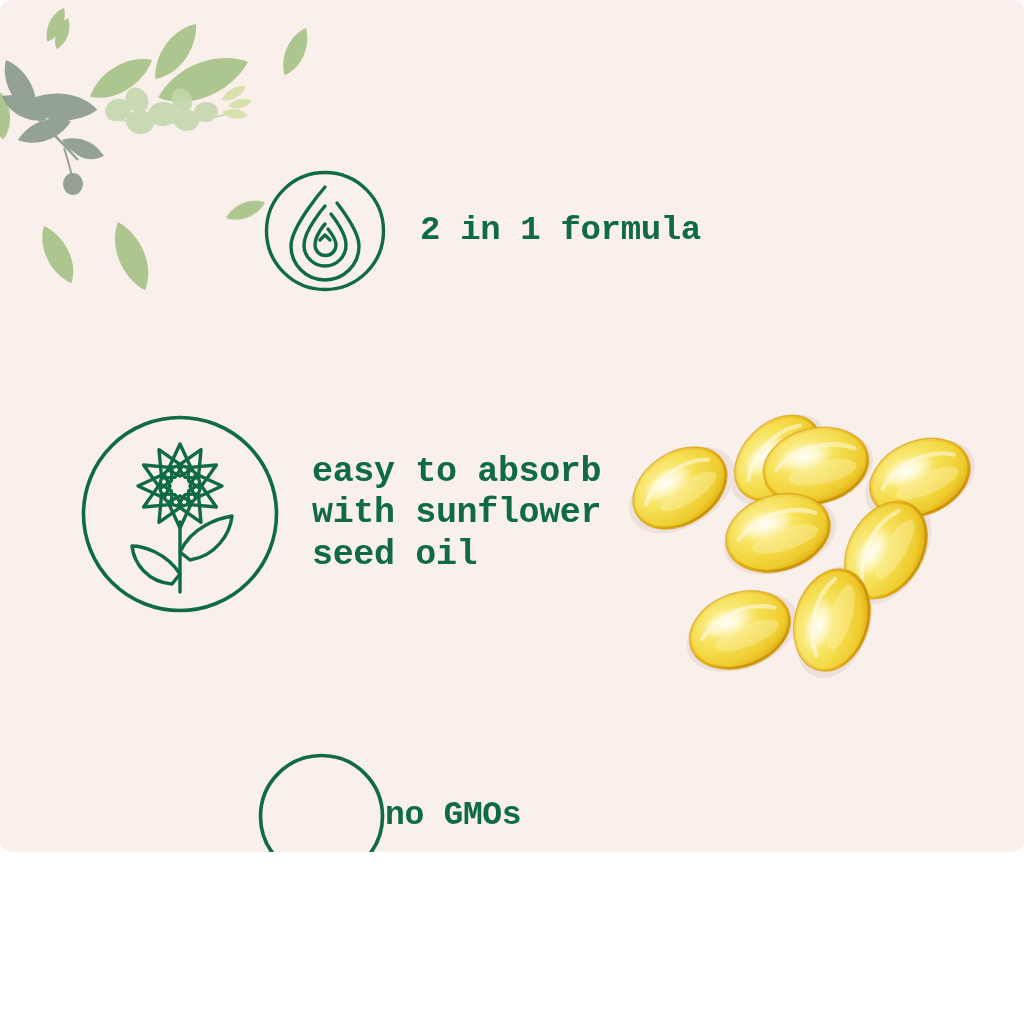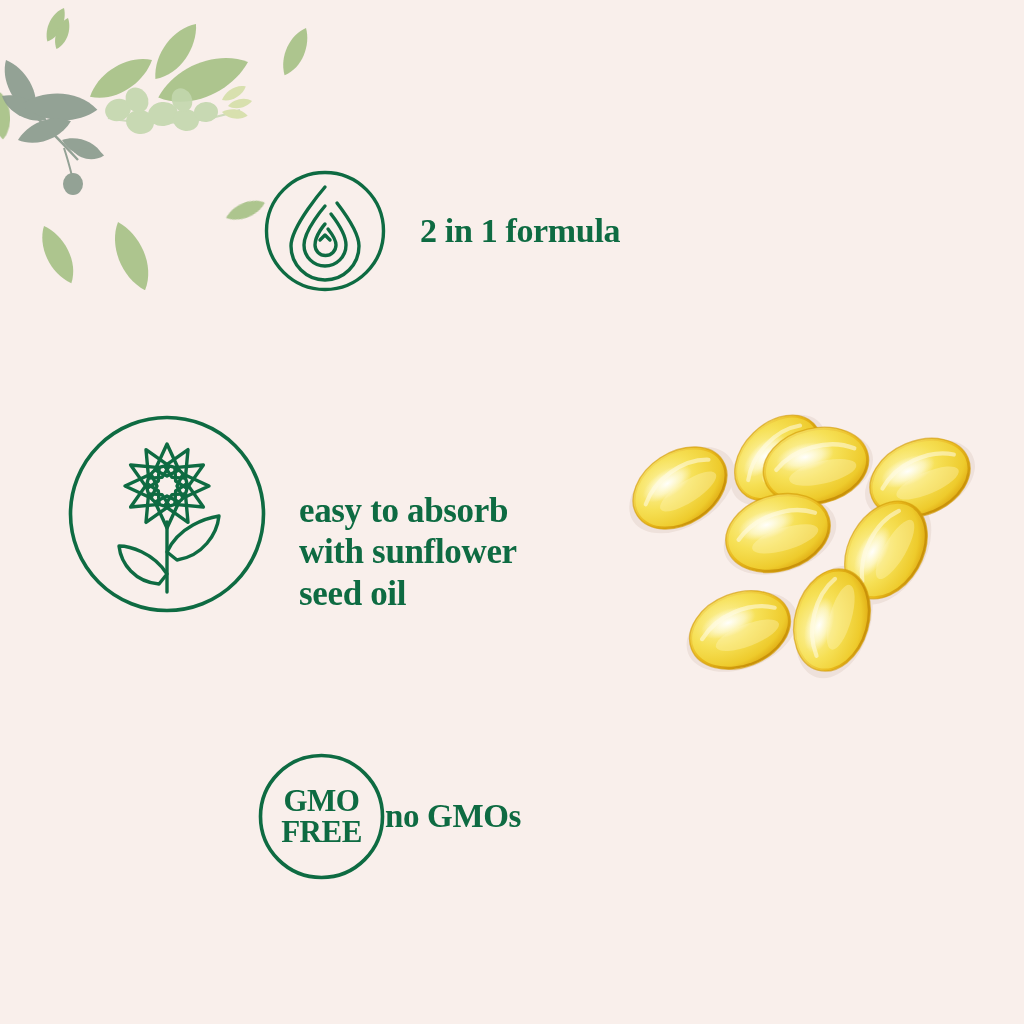"2 in 1 formula" #stage { border-radius: none -> 12px; font-family: Liberation Serif, serif -> Liberation Mono, monospace; height: 1024px -> 852px }
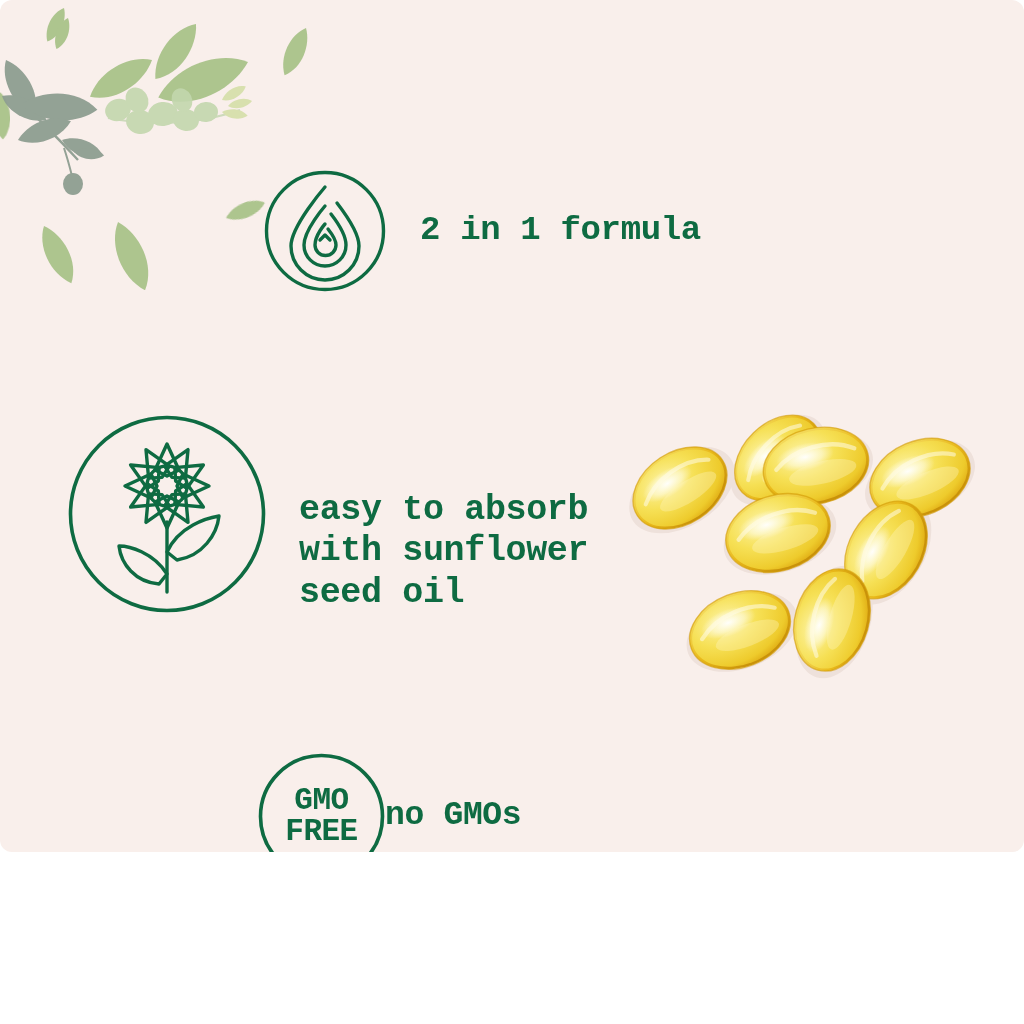"easy to absorb" #feature-absorb { align-items: flex-end -> none; left: 67px -> 80px }
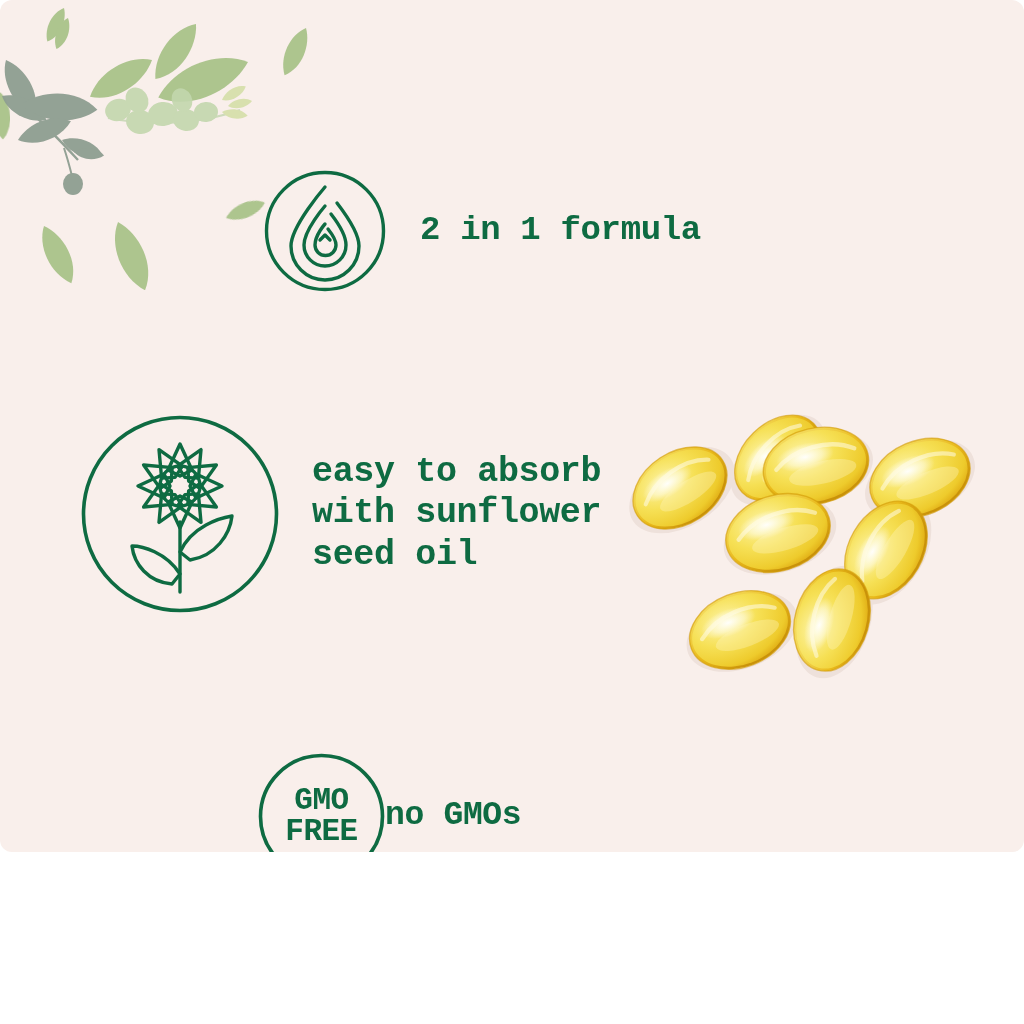"GMO" div.gmo-text { html: <div>GMO FREE</div> -> none }
